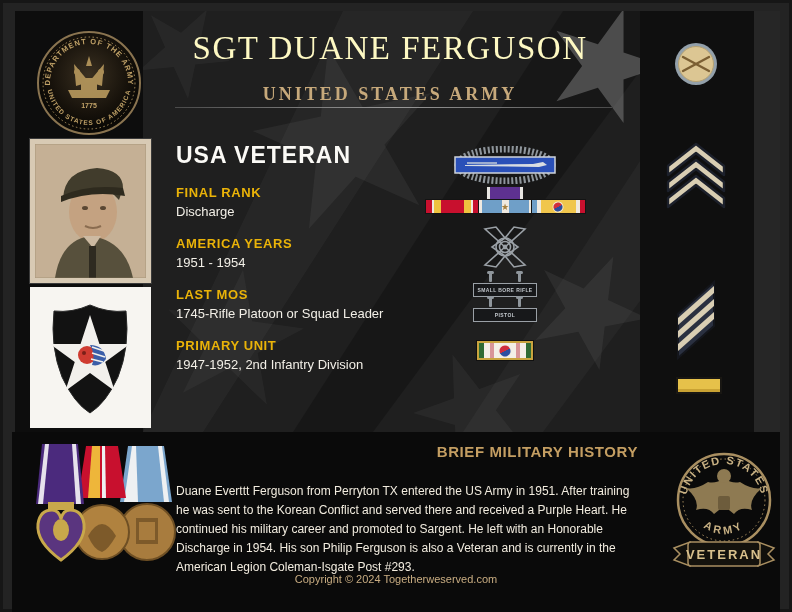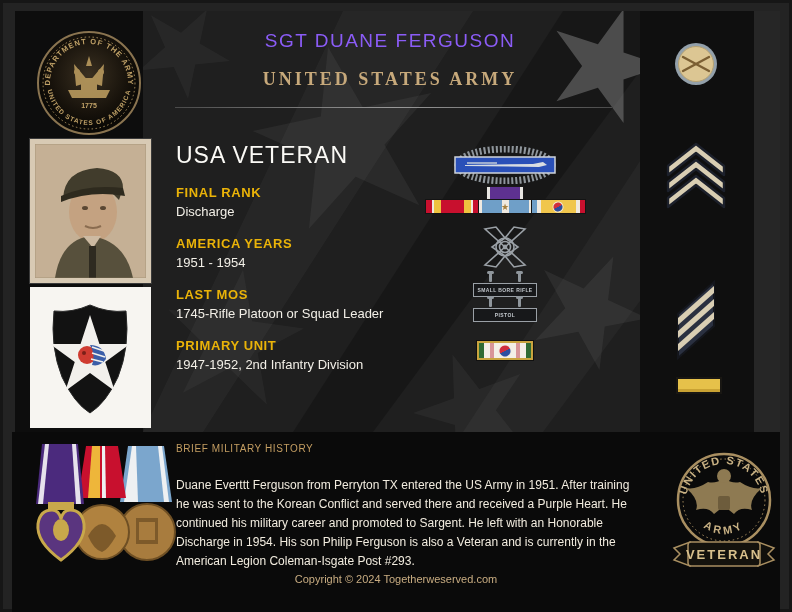"SGT DUANE FERGUSON" .header .name { color: #8b5cf6 -> #fef9c3; font-family: Liberation Sans, sans-serif -> Liberation Serif, serif; font-size: 19px -> 33px }
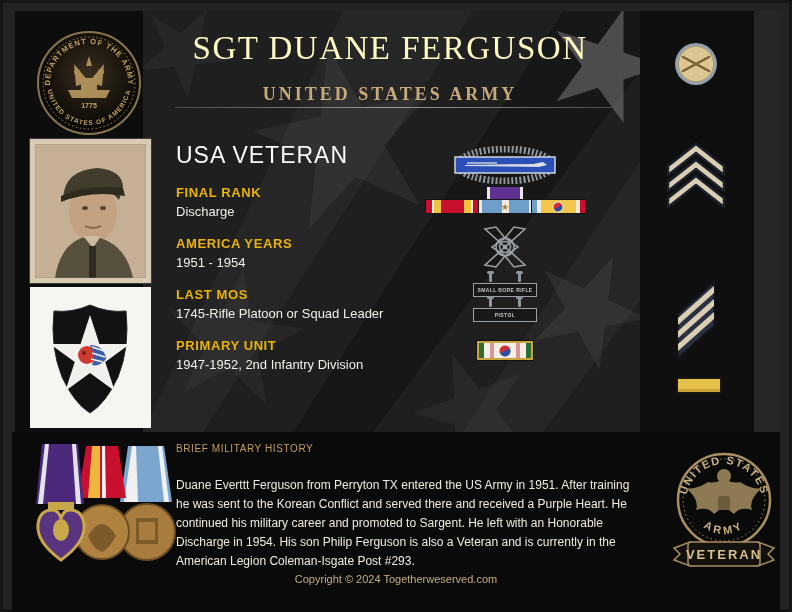"USA VETERAN" .info .vet-title { font-weight: normal -> bold }
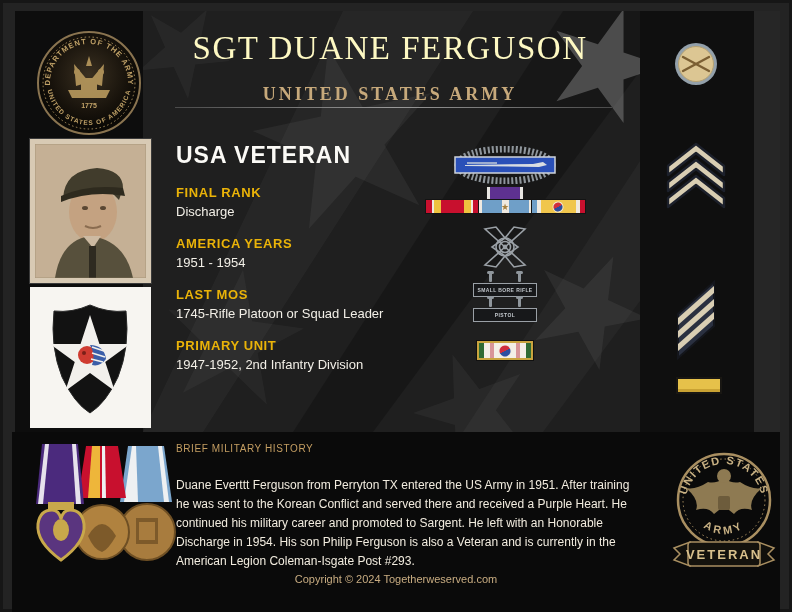"BRIEF MILITARY HISTORY" .history .h-title { font-size: 10px -> 15px; font-weight: normal -> bold; text-align: none -> right }
